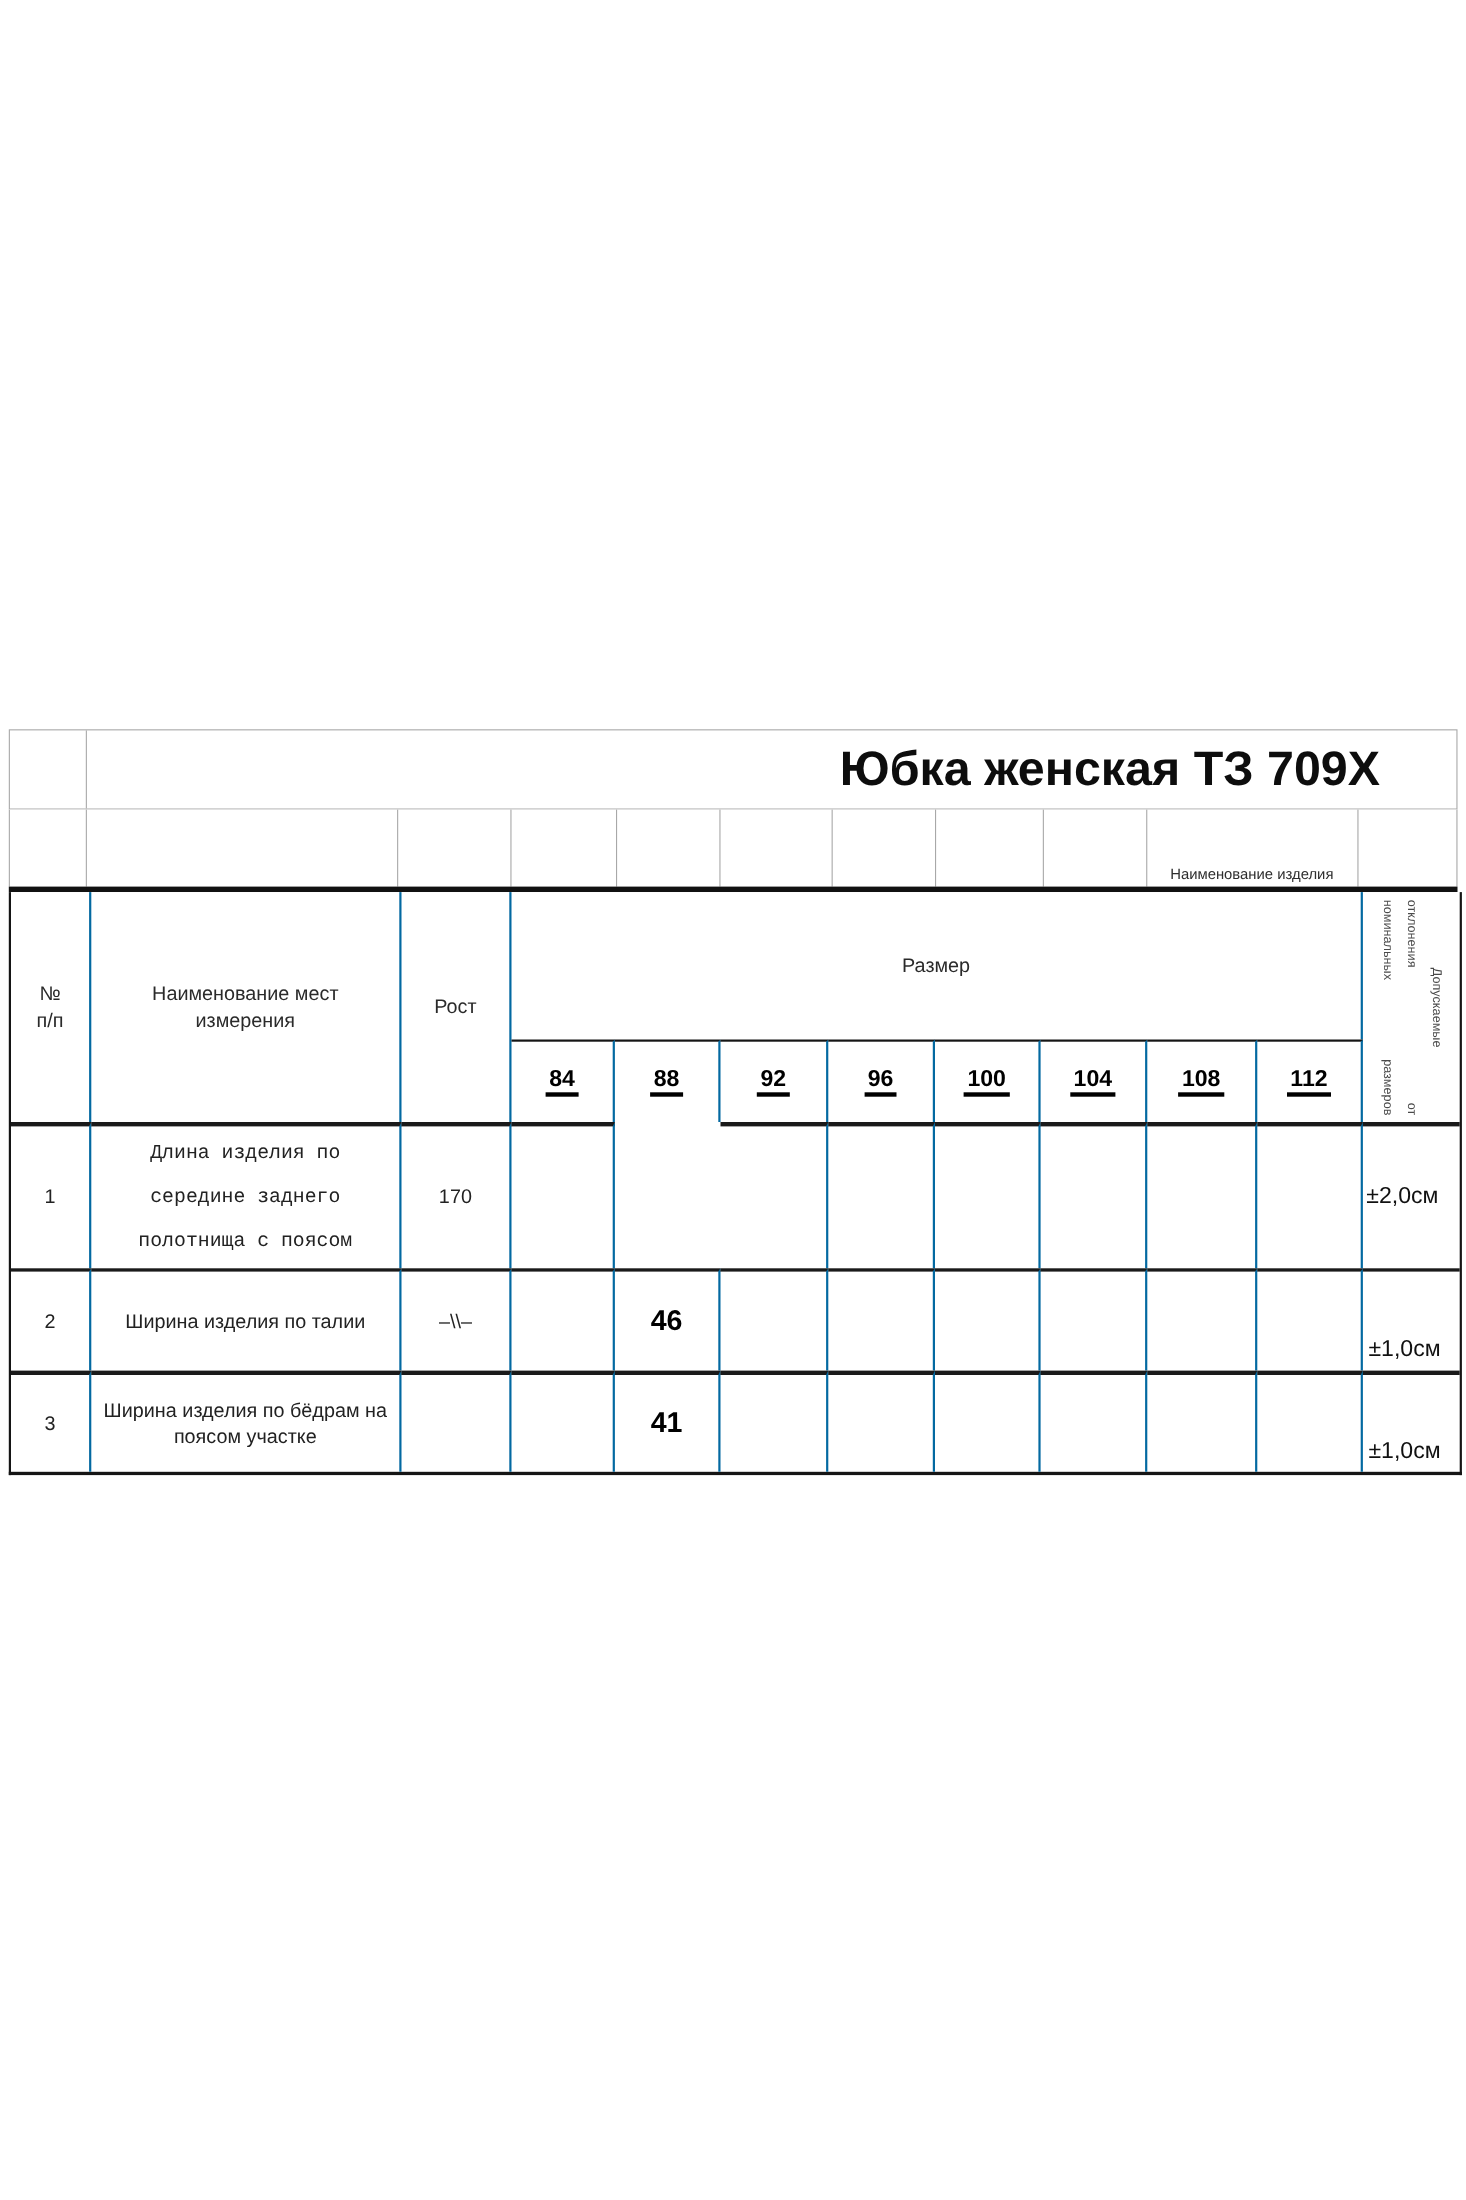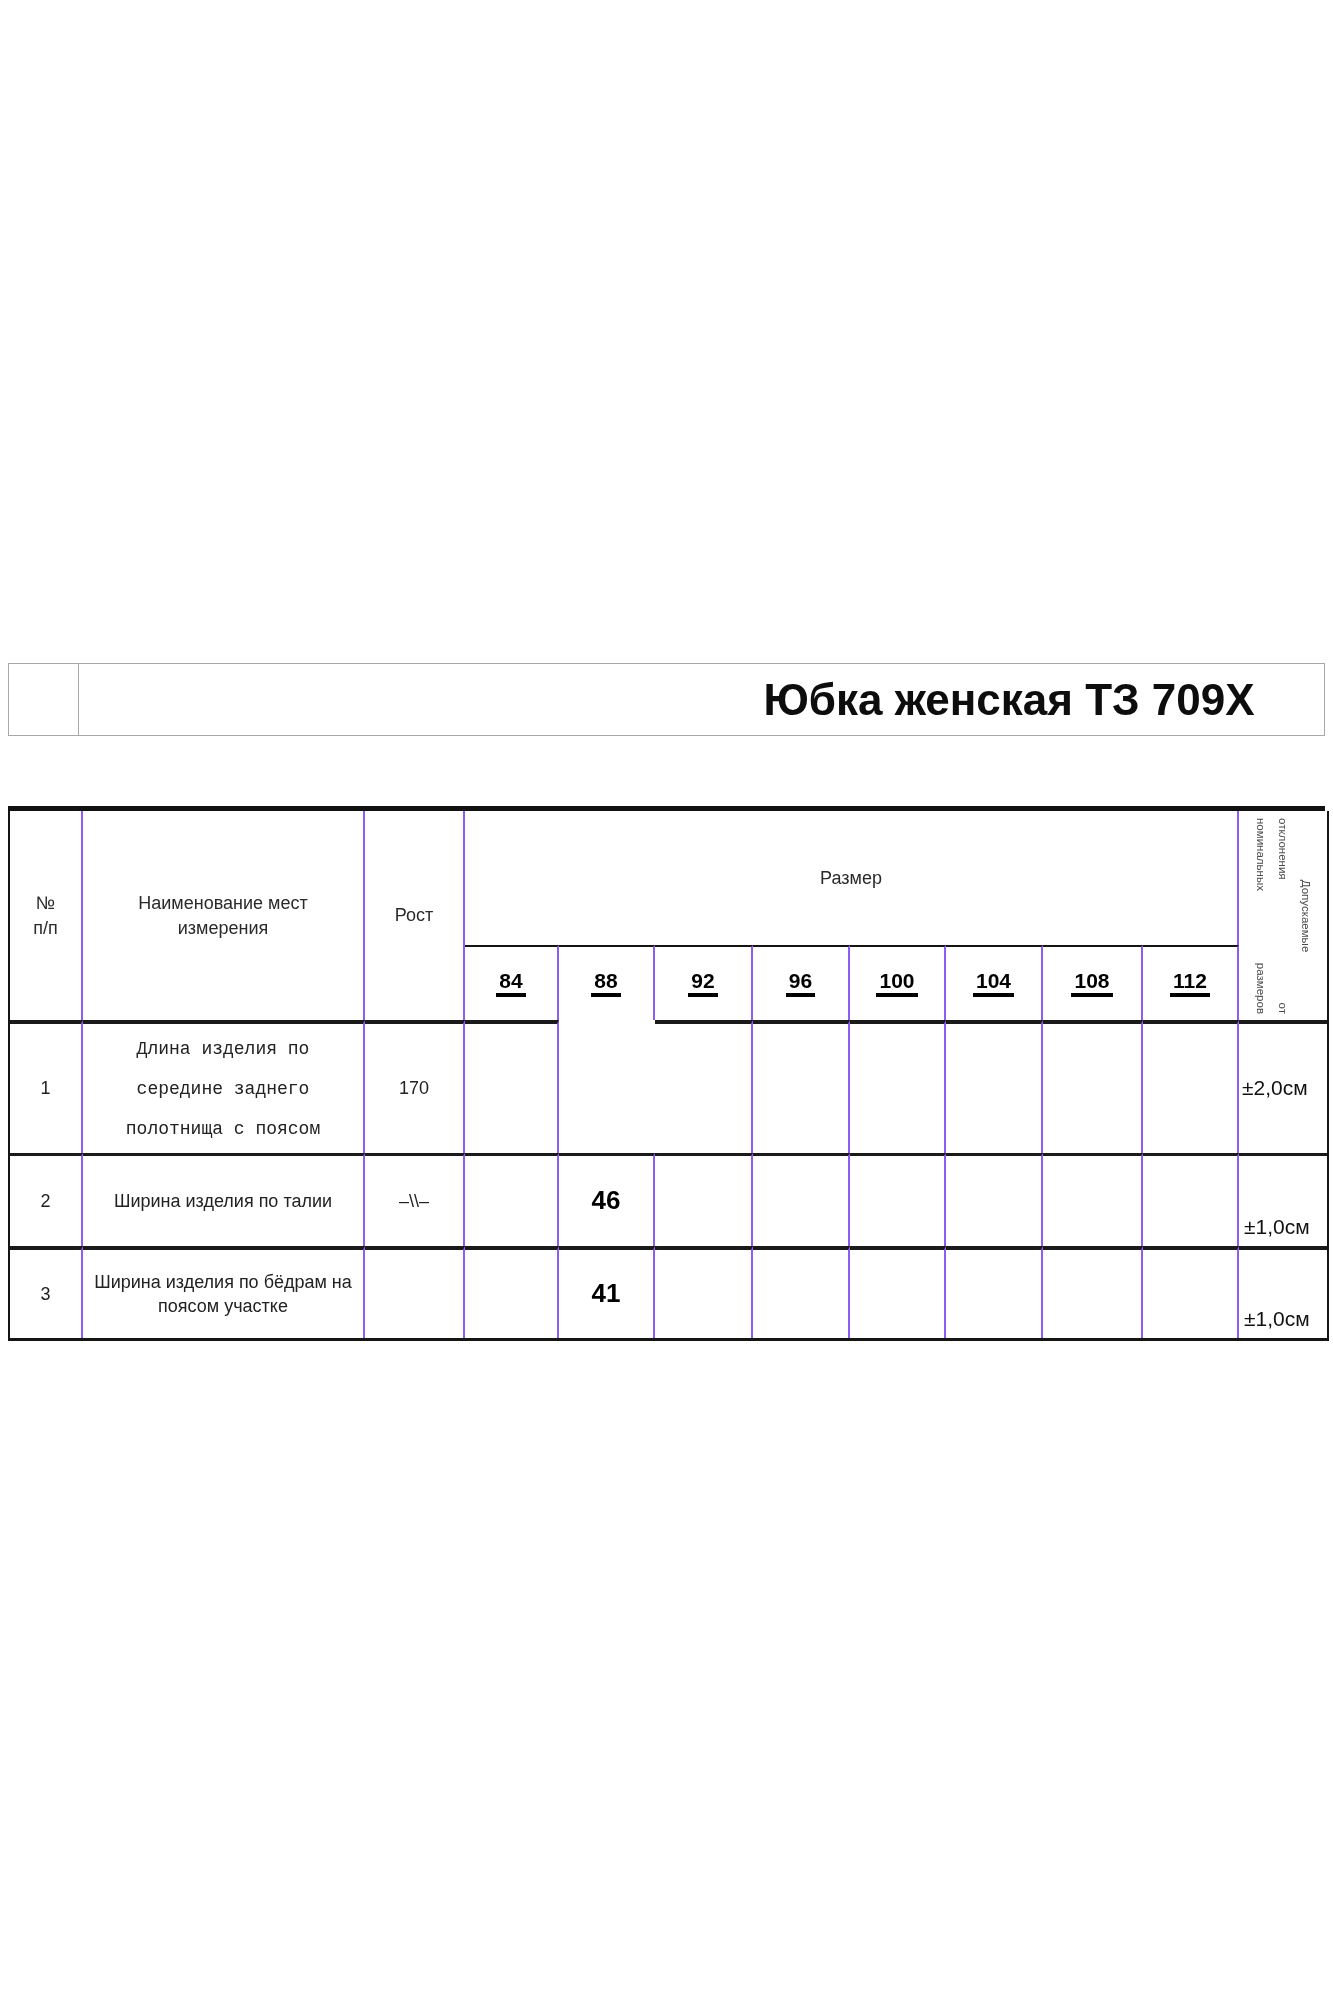"Наименование изделия" div.rowB { html: none -> <div> <div></div> <div></div> <div></div> <div></div> <div></div> <div></div> <div></div> <div></div> <div></div> <div></div> <div>Наименование изделия</div> </div> }
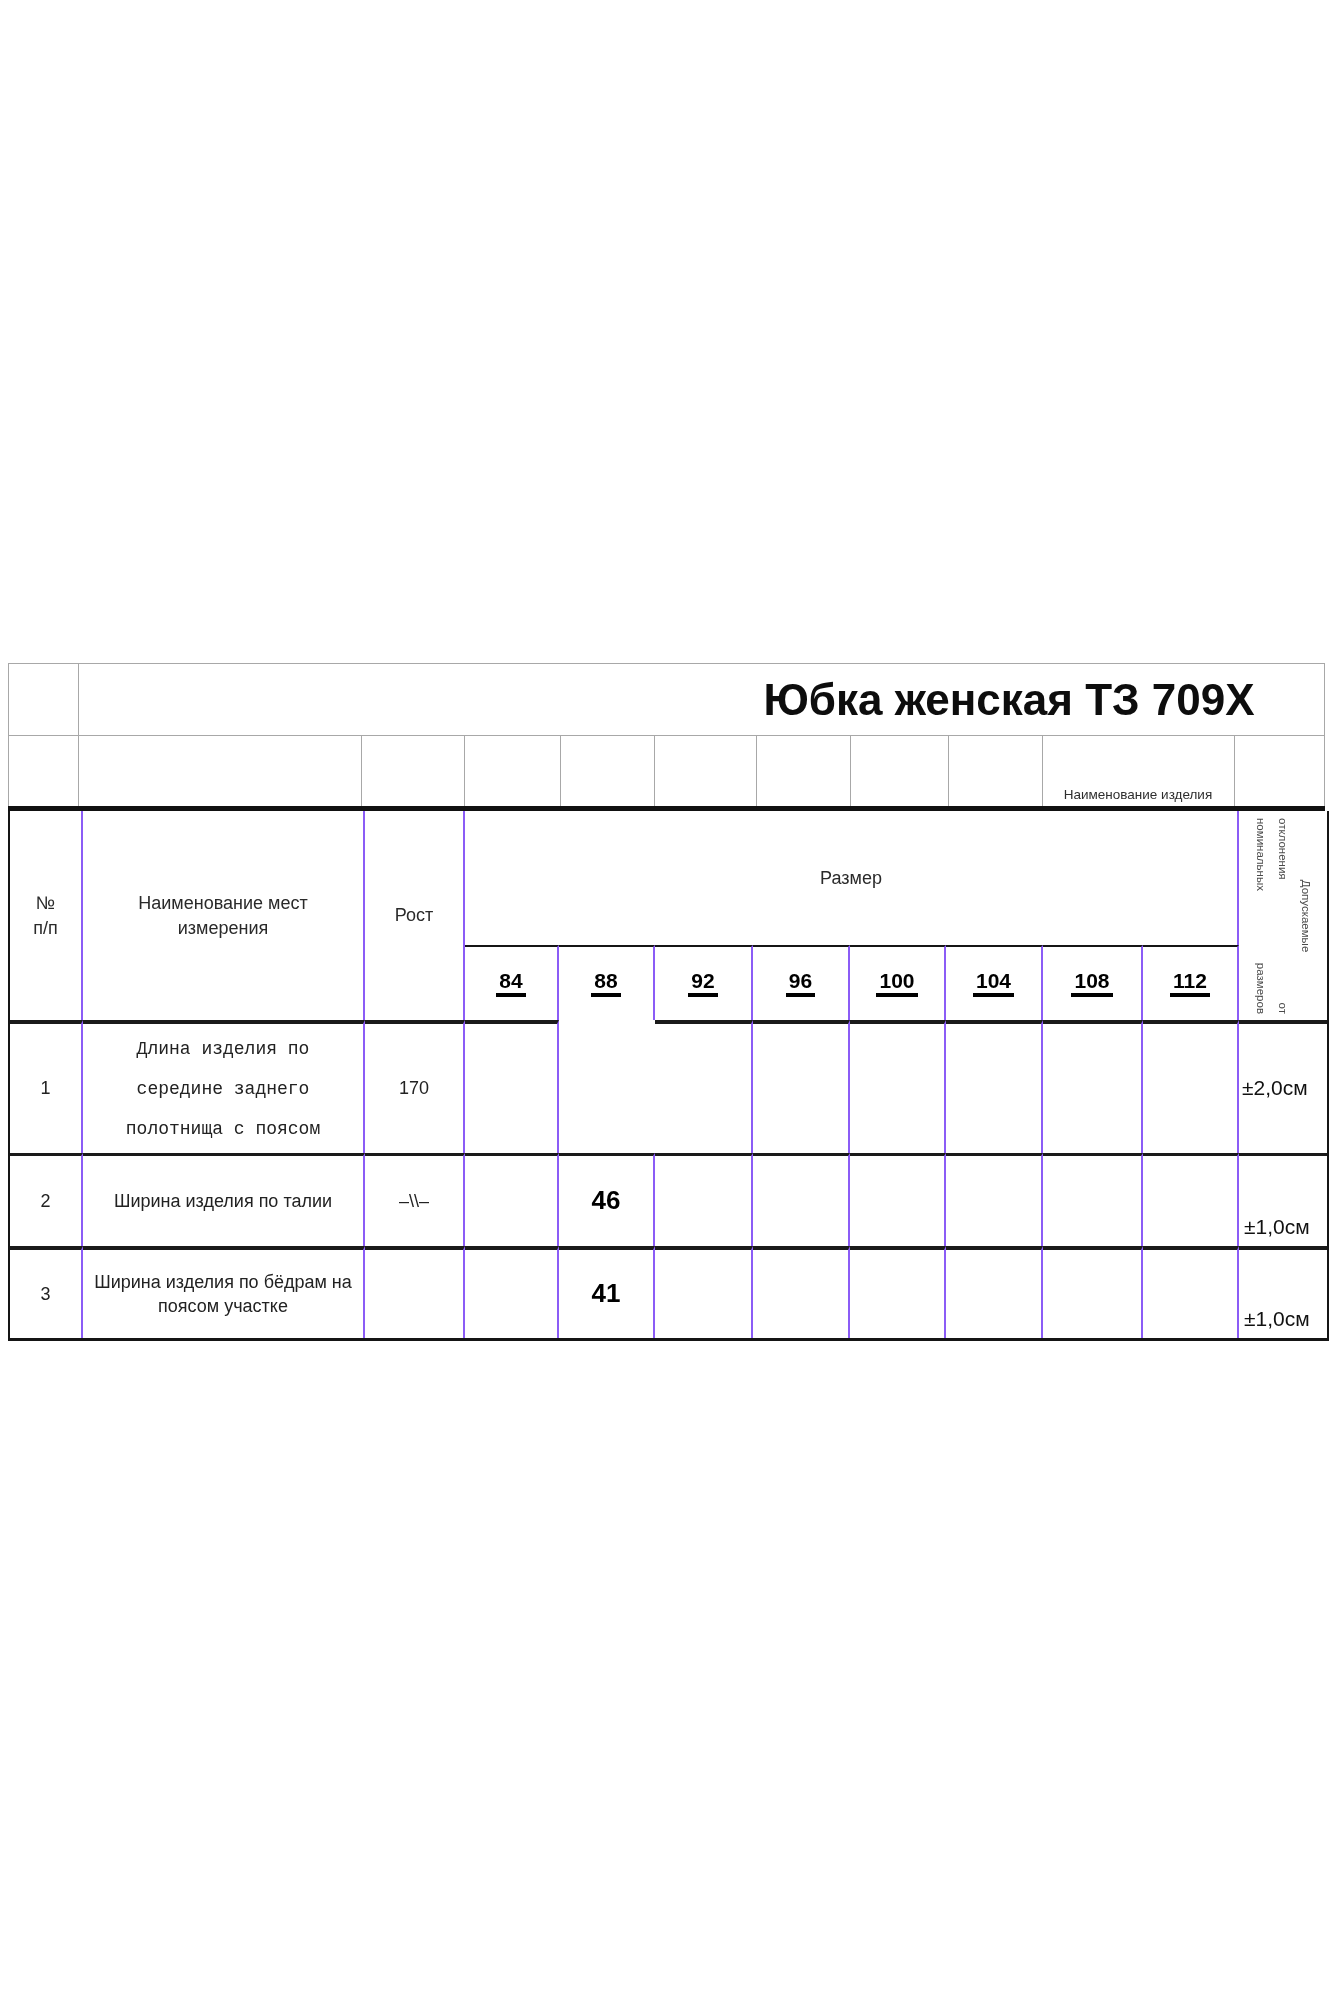"Размер" .br { border-right: 2px solid #8b5cf6 -> 2px solid #0369a1 }
